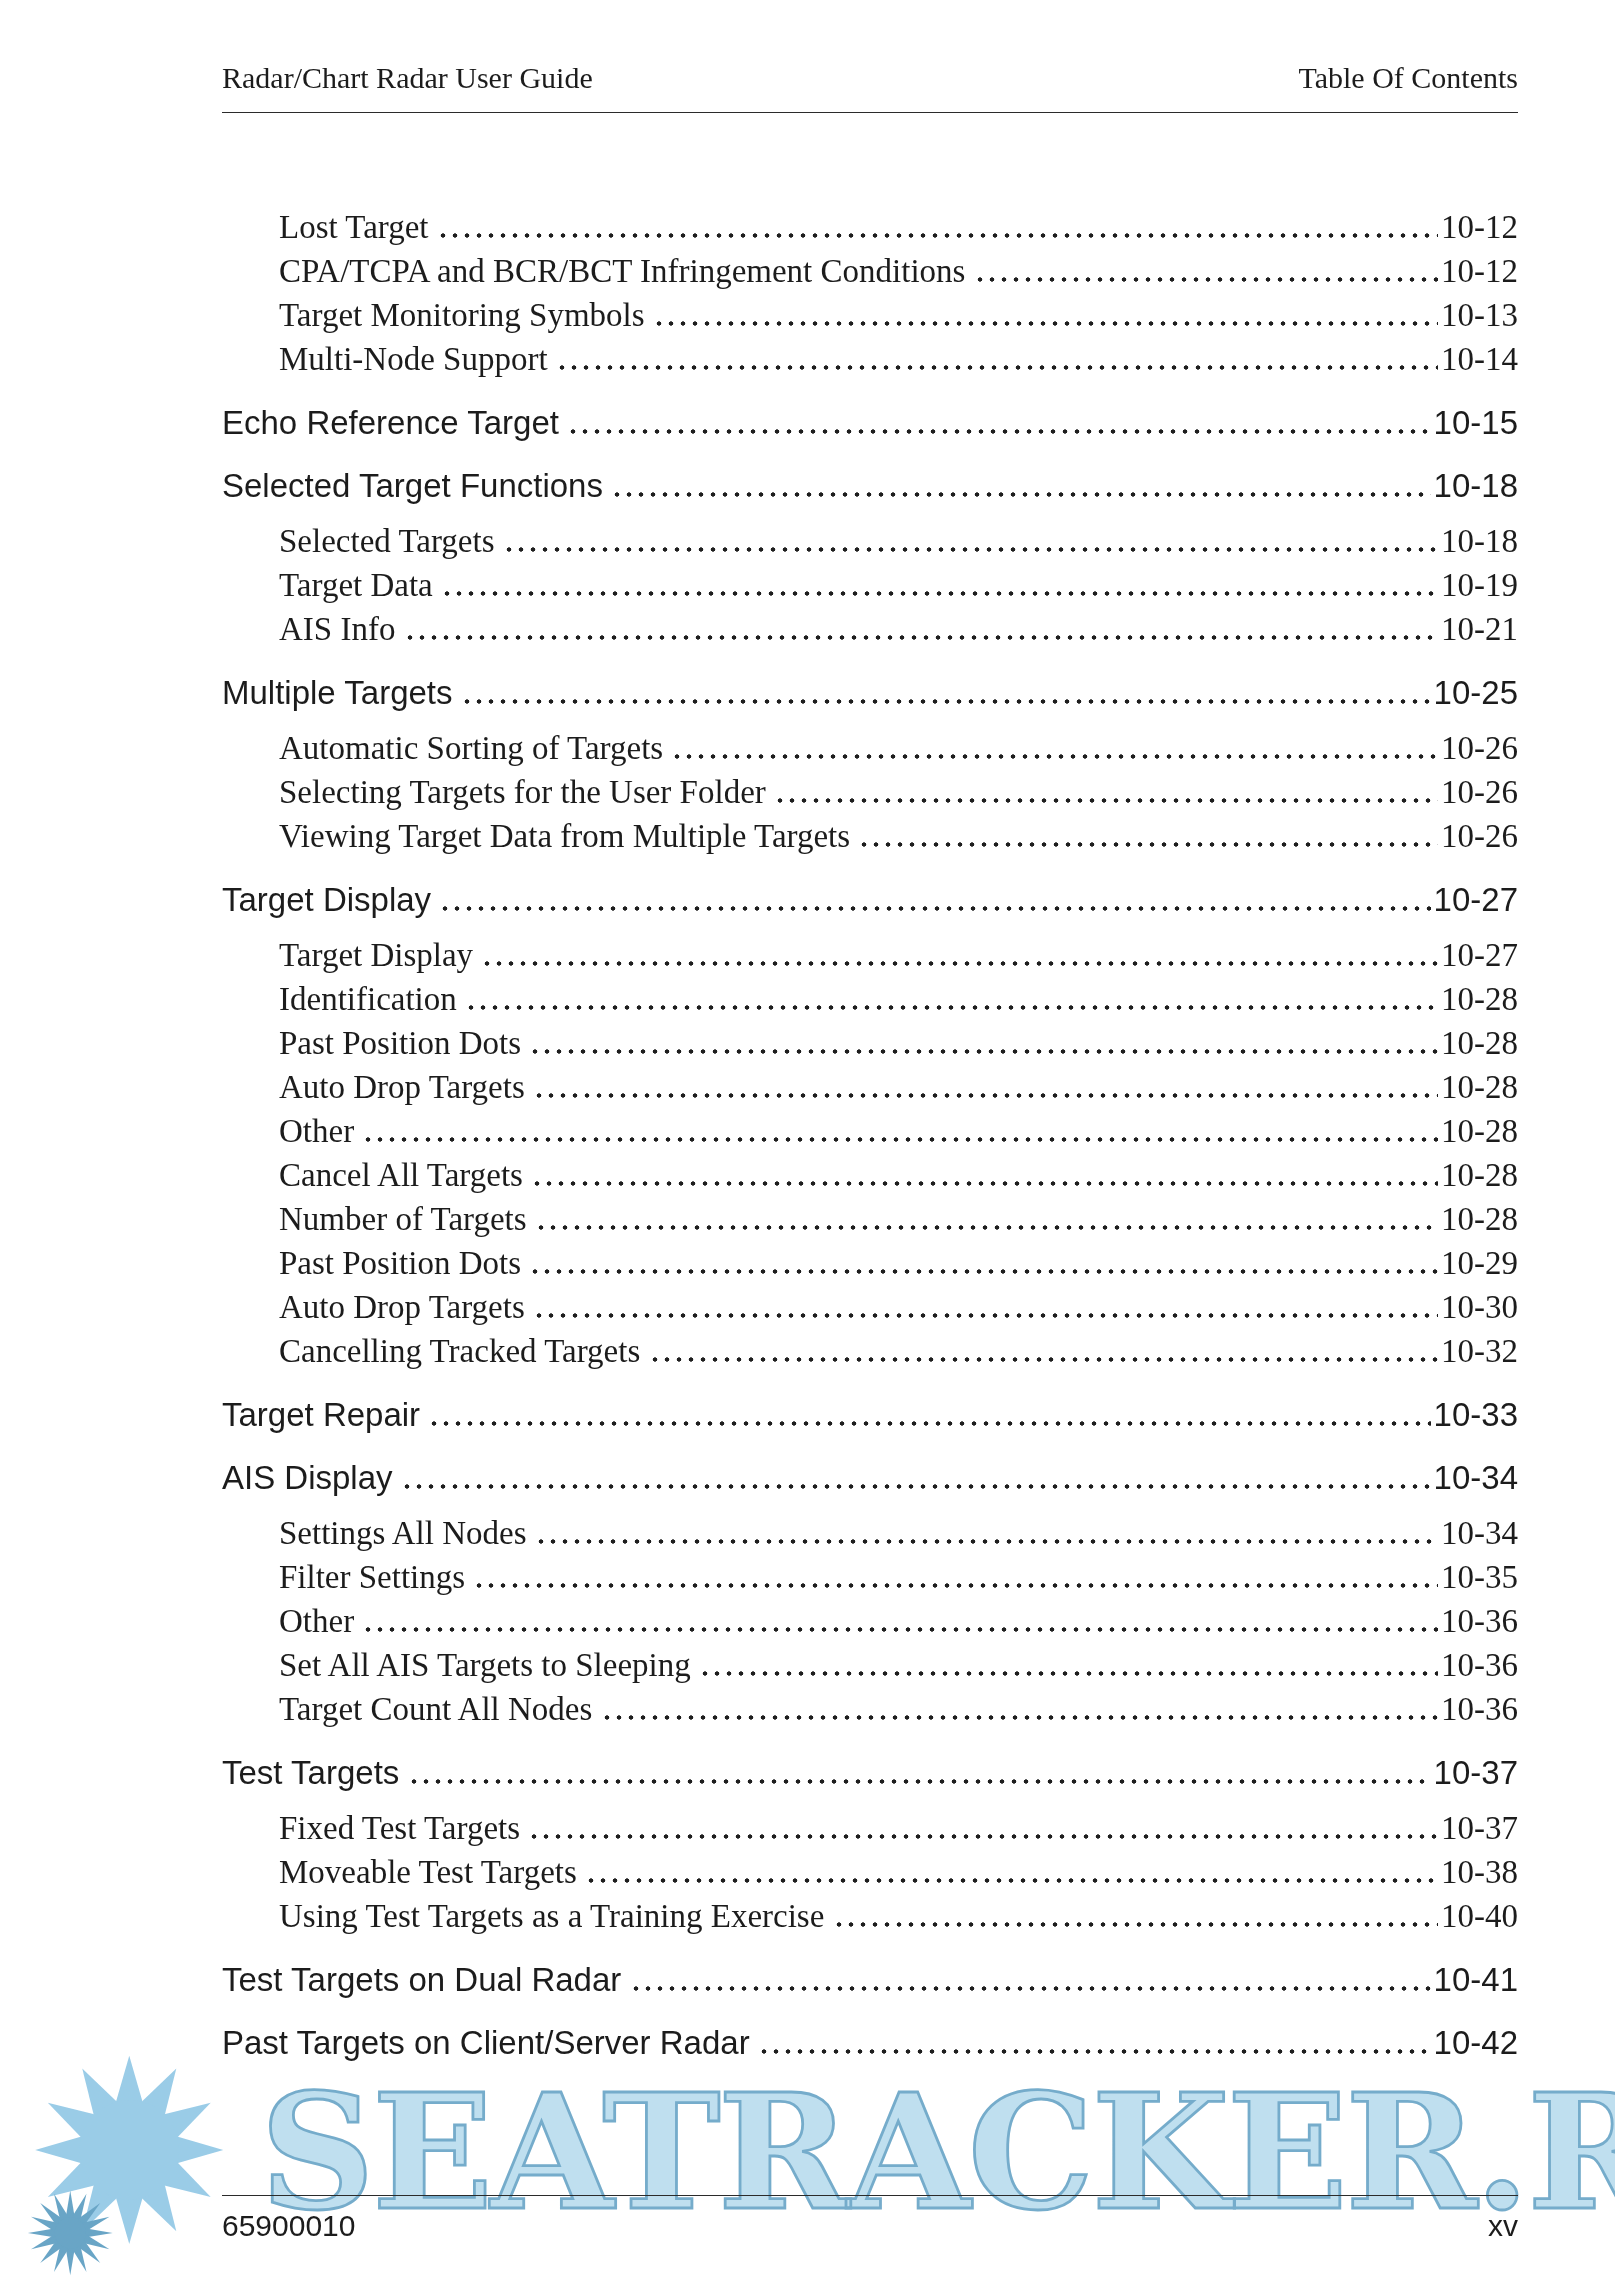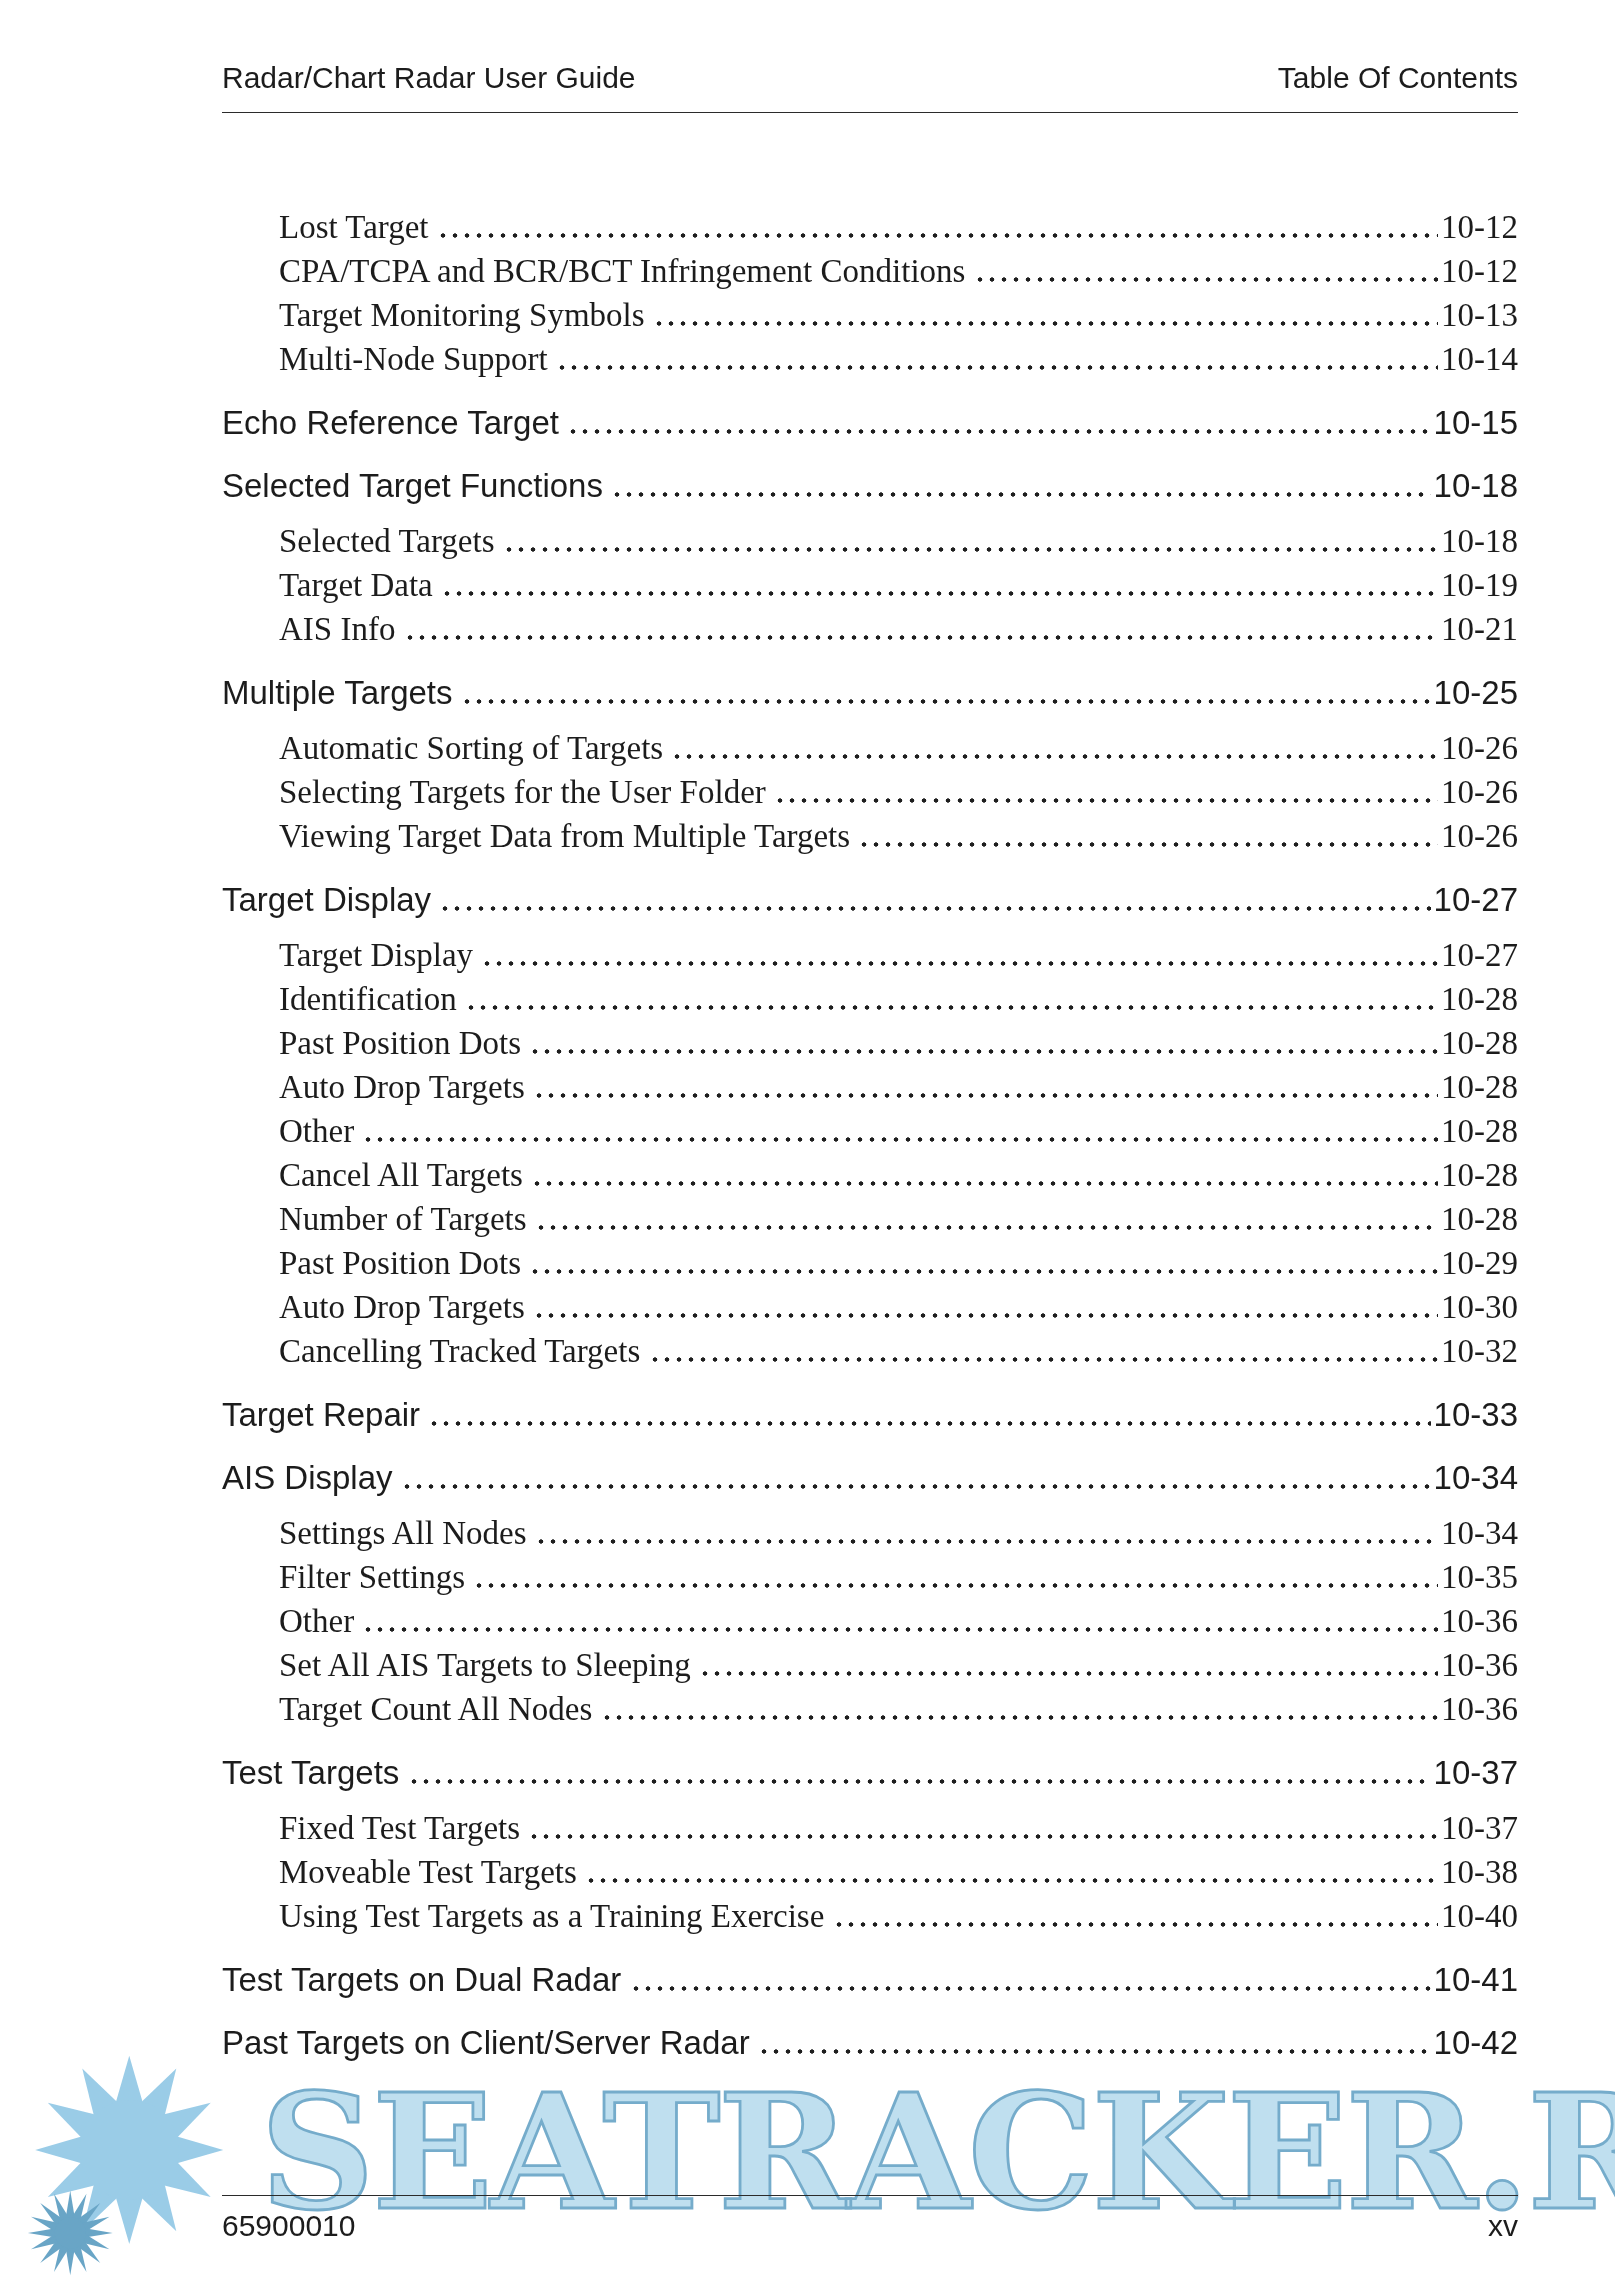"Radar/Chart Radar User Guide" .page-header { font-family: none -> Liberation Serif, serif }
